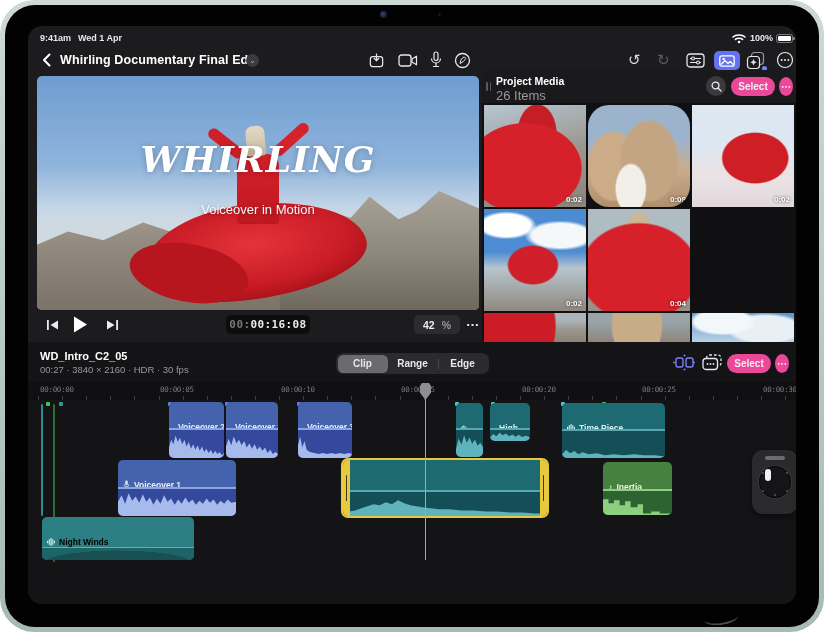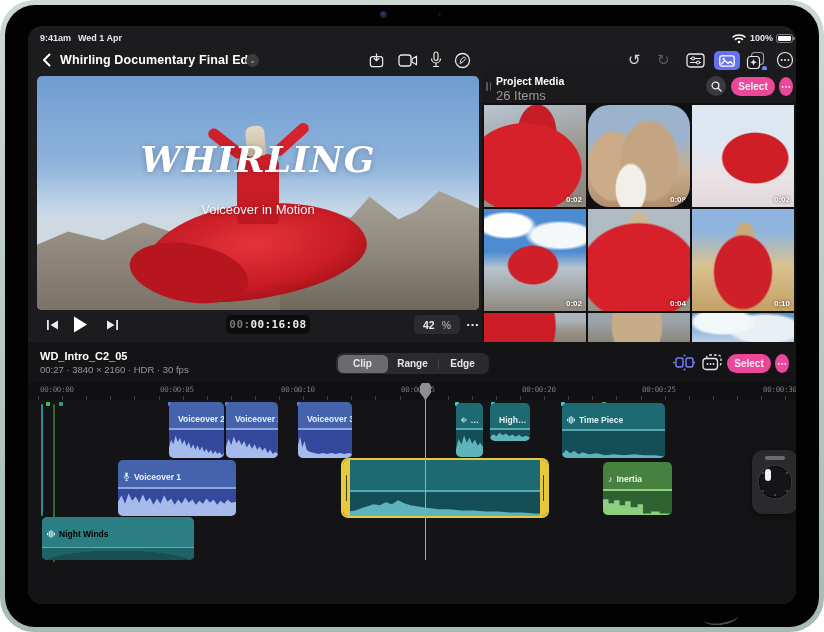"0:10" div.thumb { html: <div> <span>0:10</span> </div> -> none }
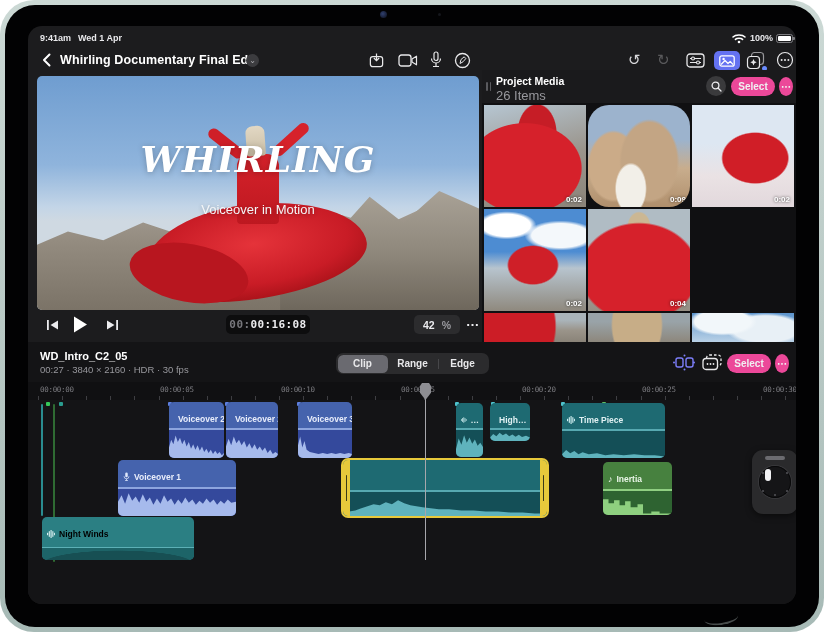"Voiceover 2" .clip .hd { padding: 12px 4px 0 5px -> 20px 4px 0 5px }
